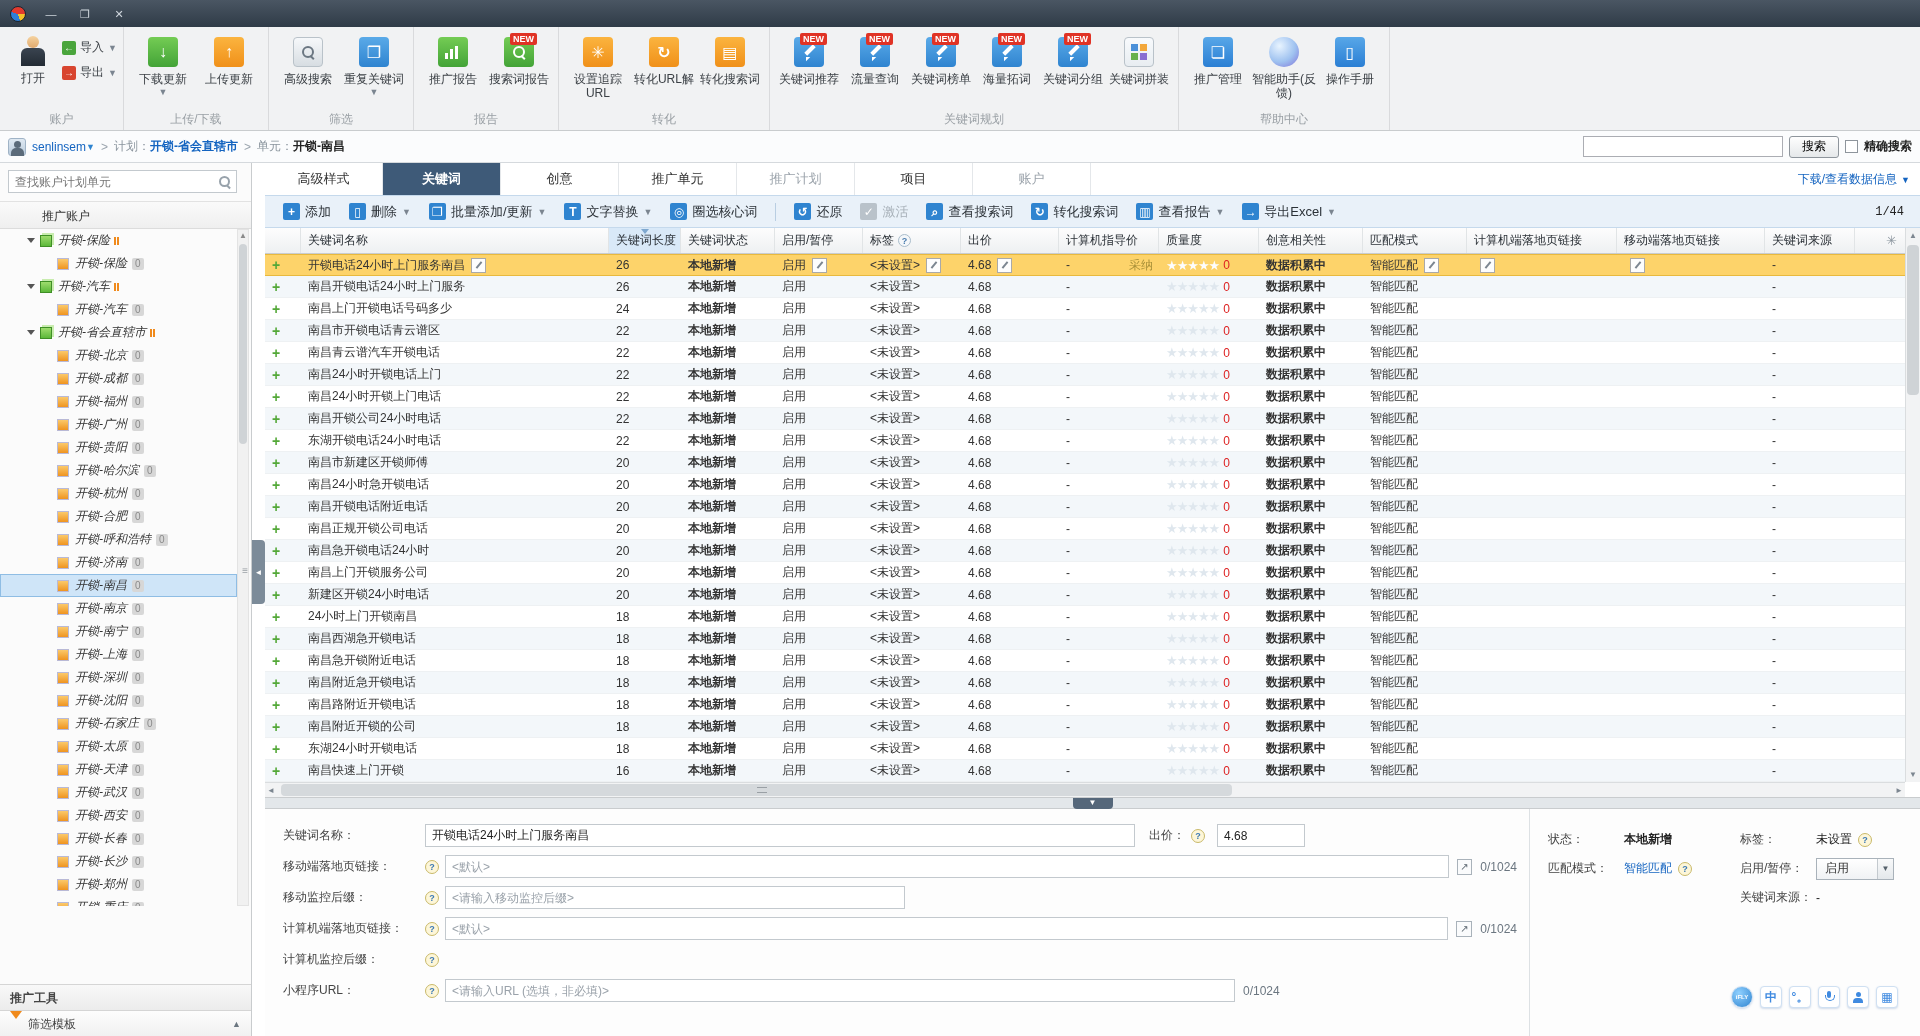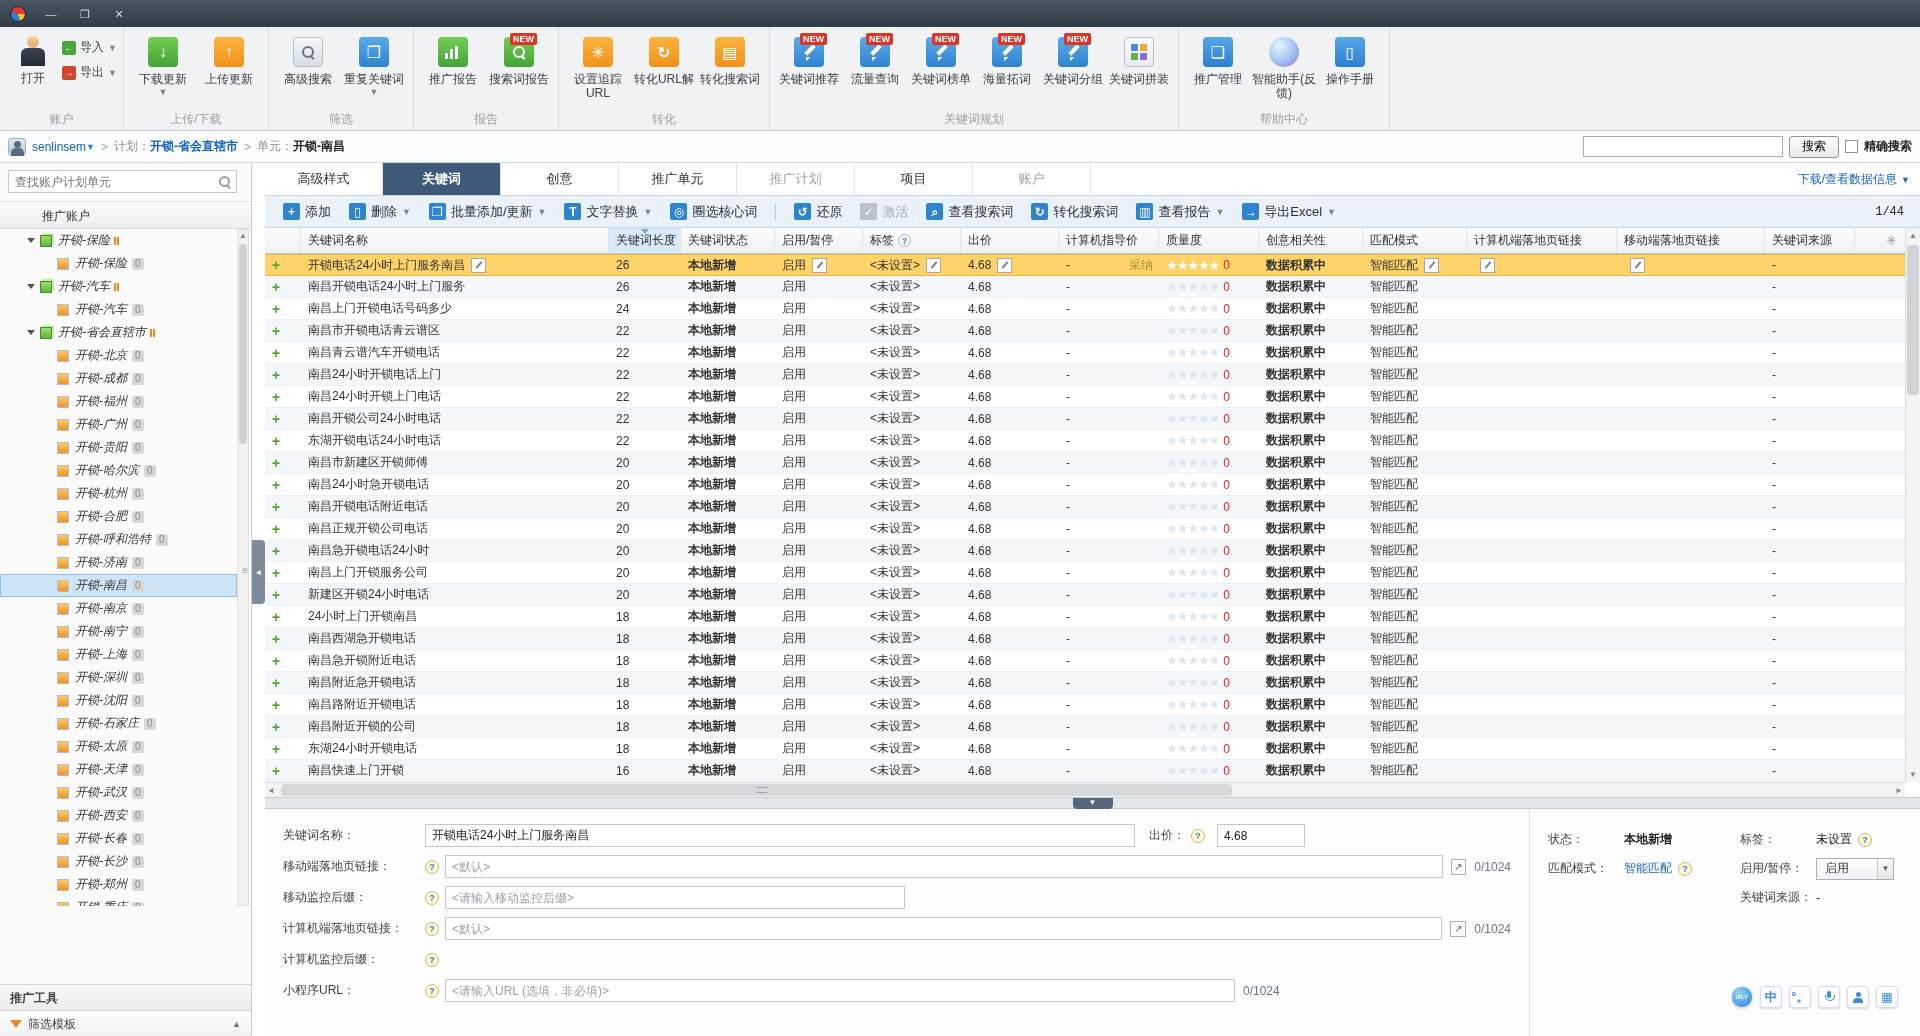"关键词名称：" #dform { padding: 14px 18px 0 18px -> 14px 12px 0 18px }
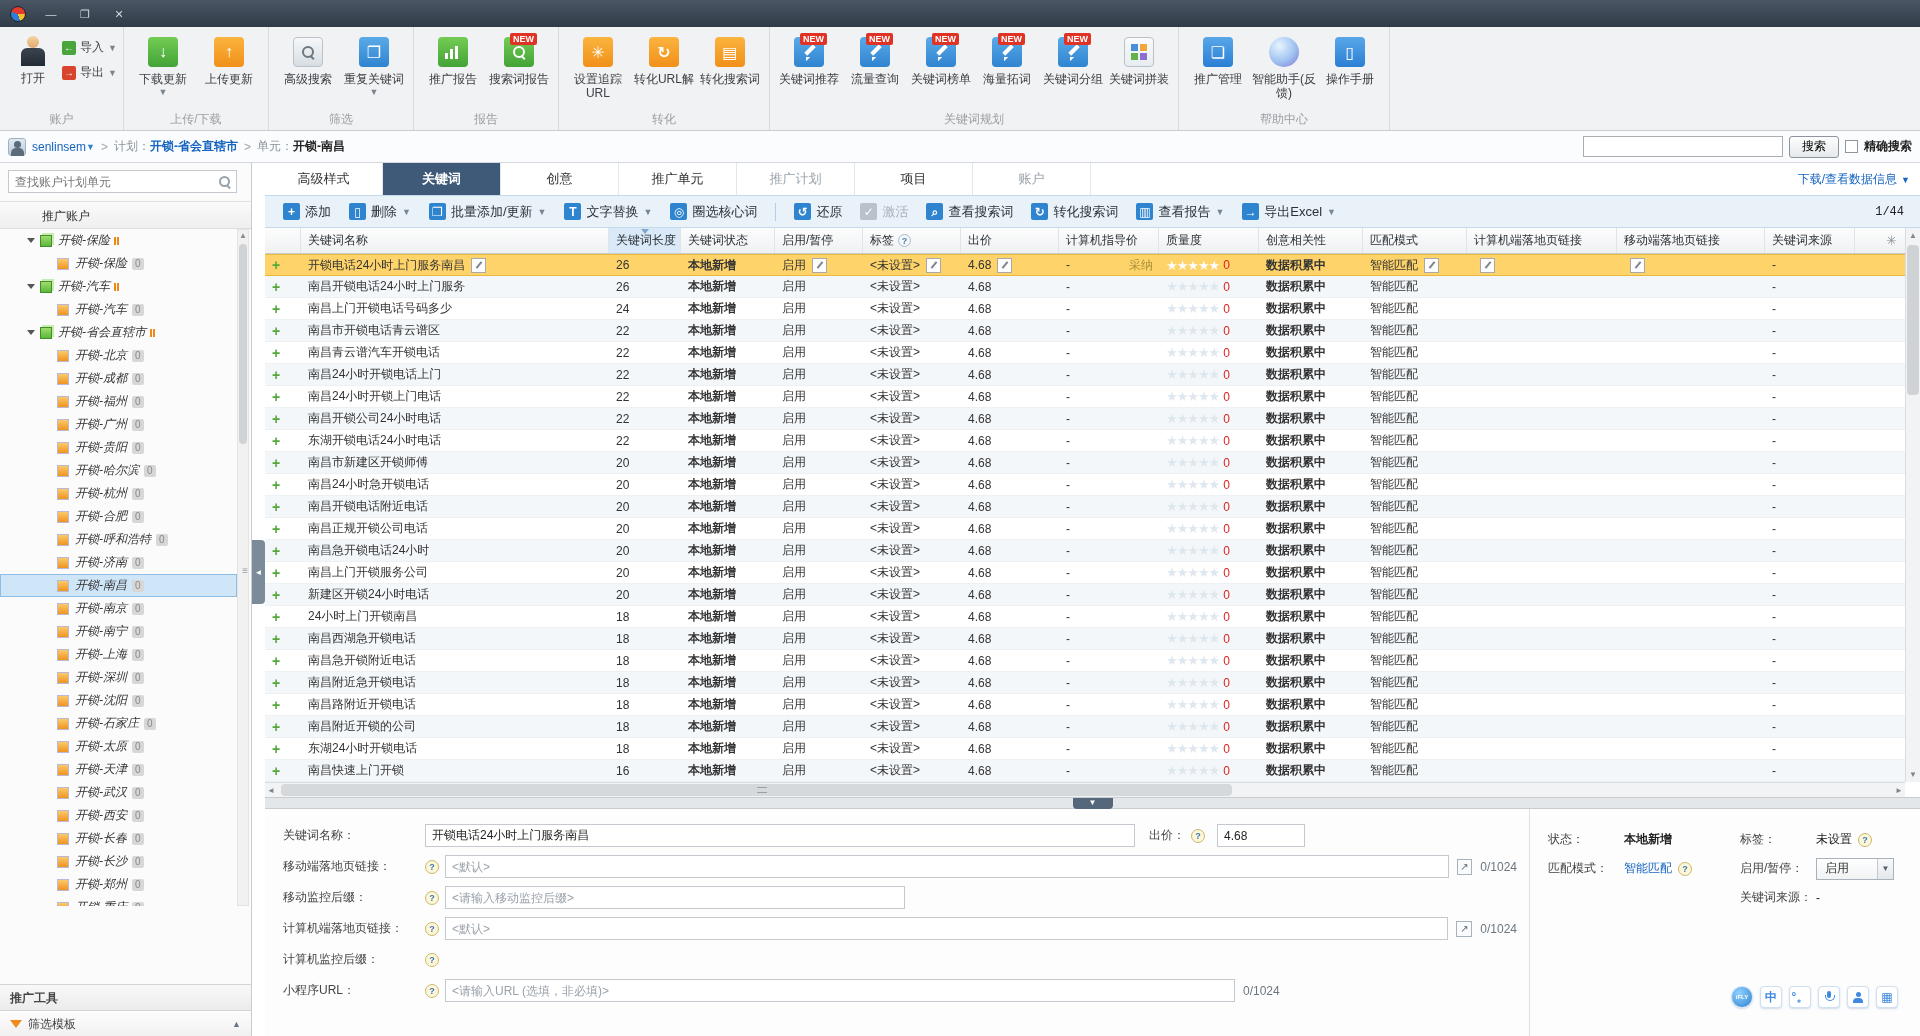"筛选模板" #side-filter { align-items: center -> flex-start }
